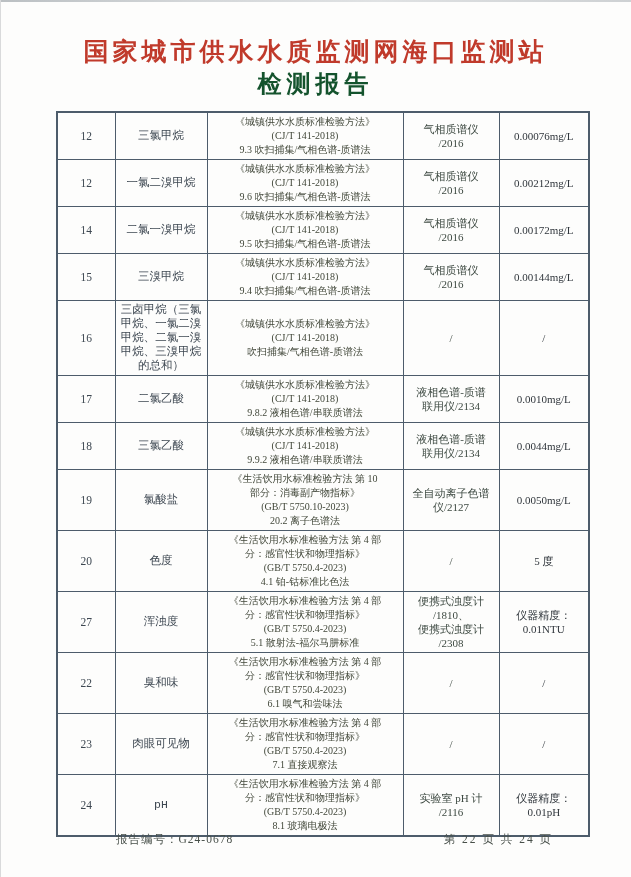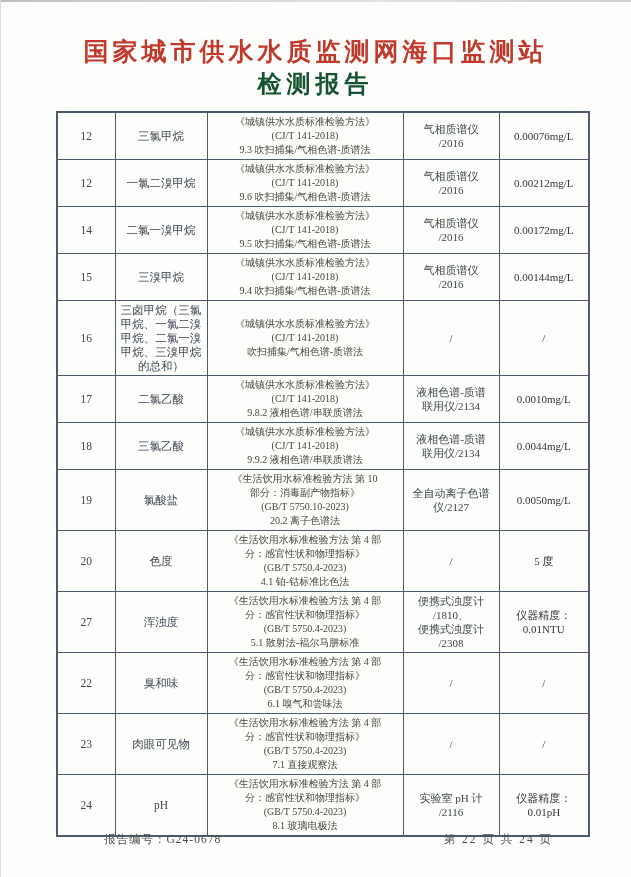"三氯甲烷" .cell-name { font-family: none -> Liberation Mono, monospace }
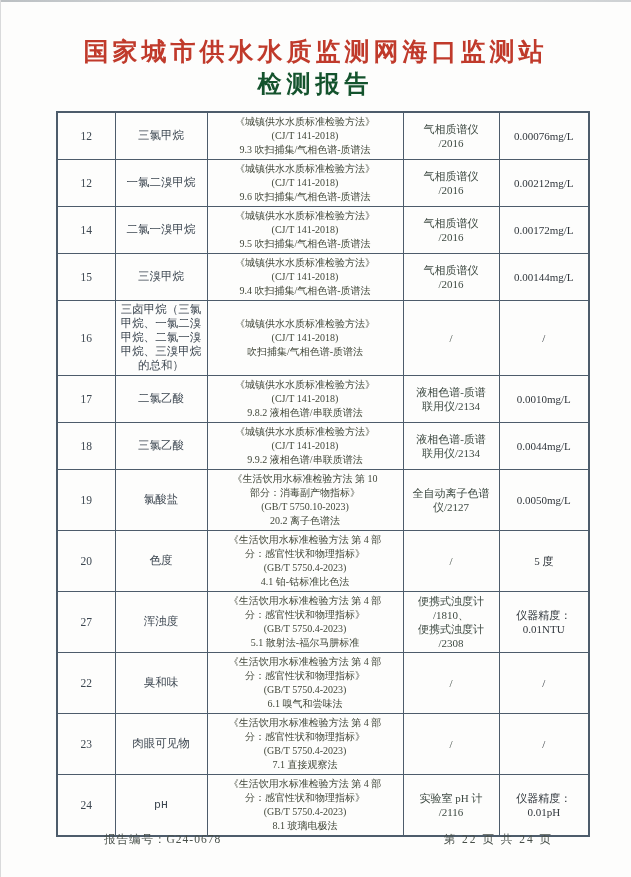"报告编号：G24-0678" .footer .report-no { margin-left: 48px -> 60px }
